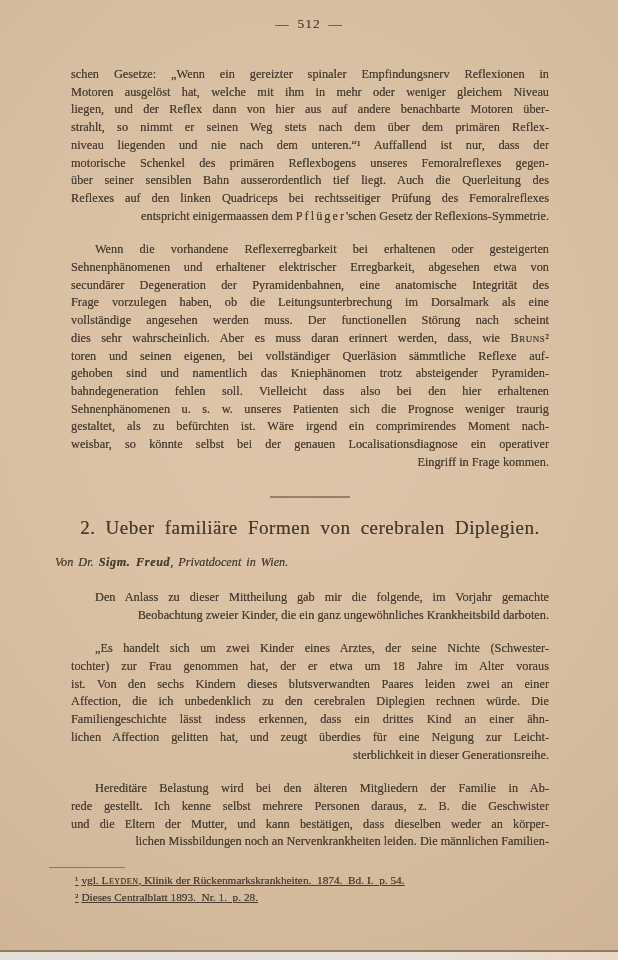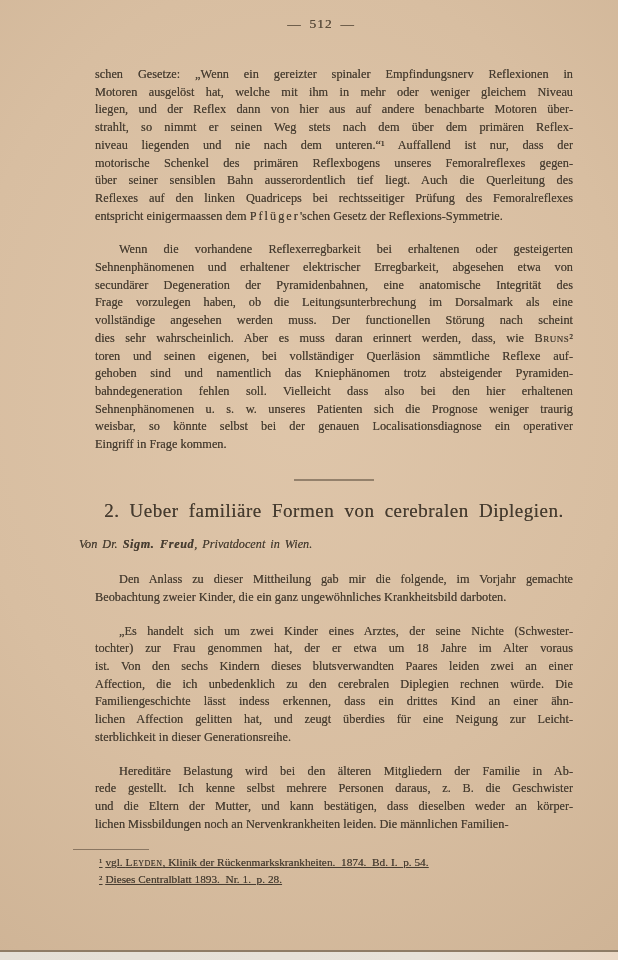"— 512 —" .ink { padding-left: 24px -> none }
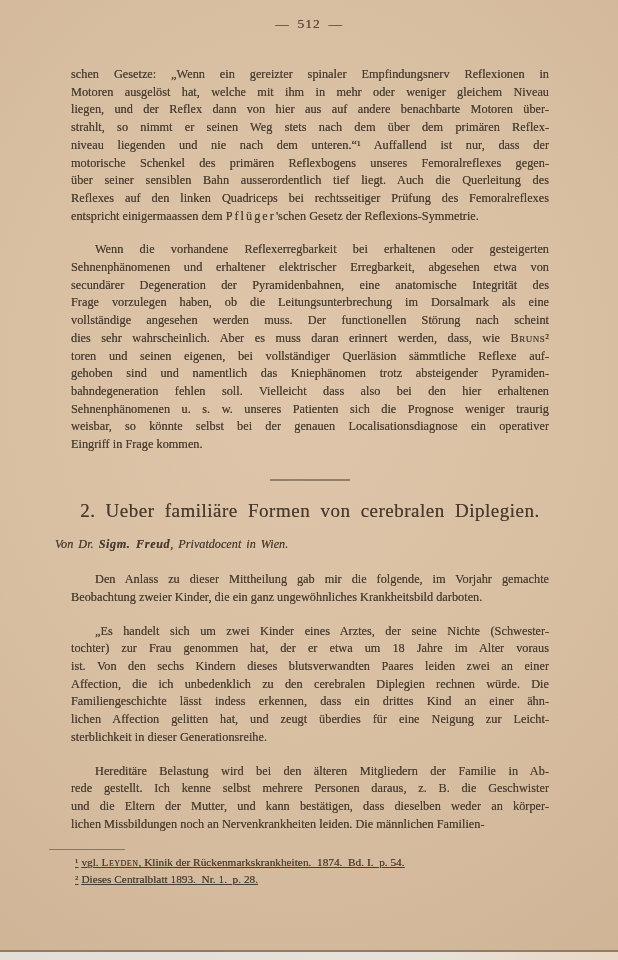"entspricht einigermaassen dem" .line { text-align: left -> right }
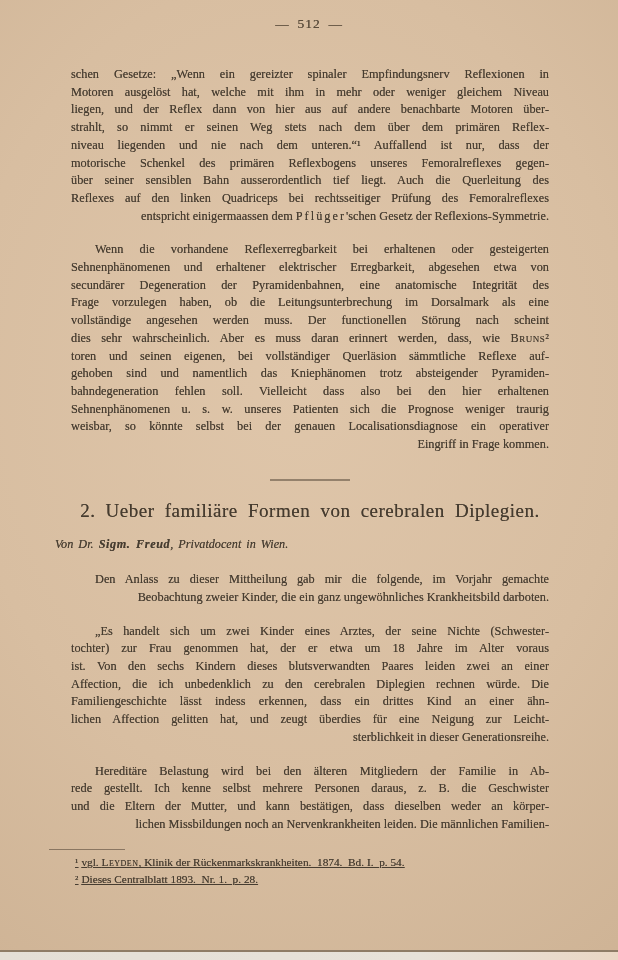"gestaltet, als zu befürchten ist." div.line { html: none -> <div>gestaltet, als zu befürchten ist. Wäre irgend ein comprimirendes Moment nach-</div> }
